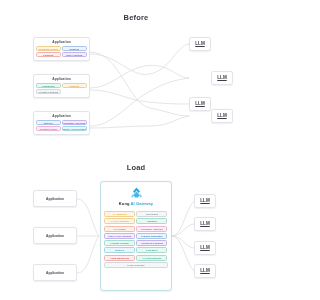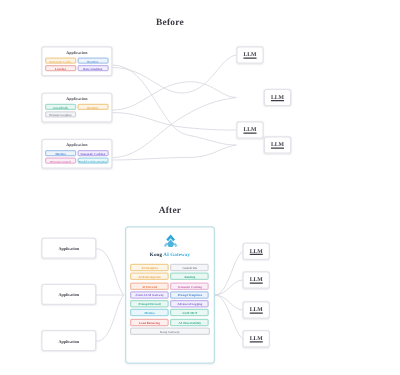"Before" .stage { font-family: Liberation Serif, serif -> none }
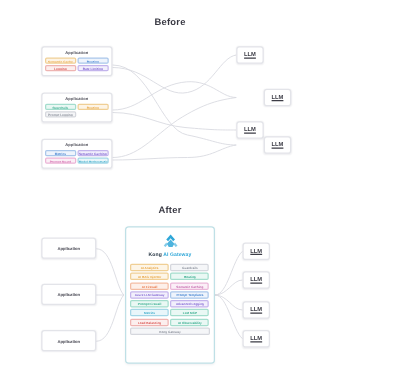"After" div.section-title { text: After -> Load }
